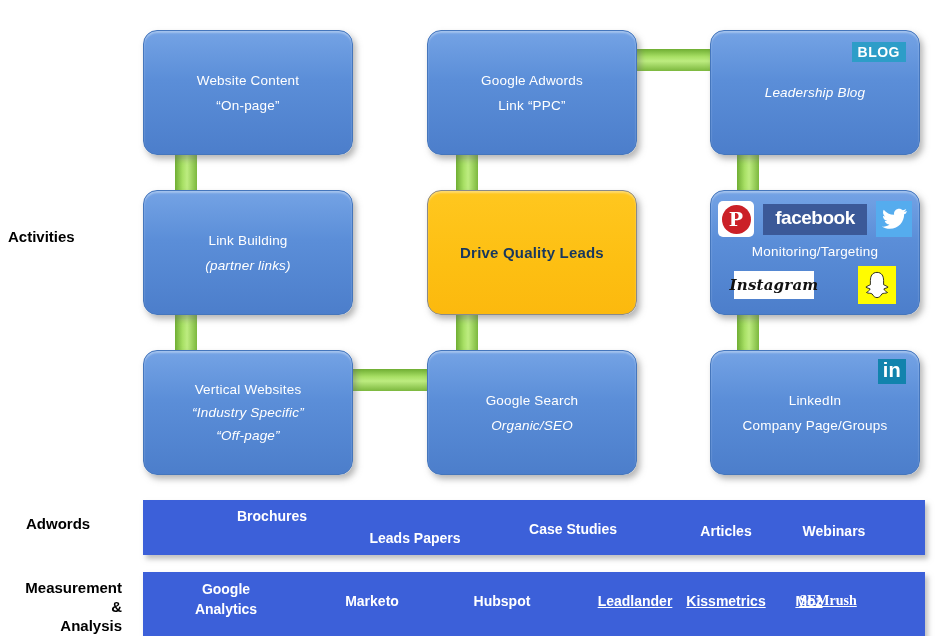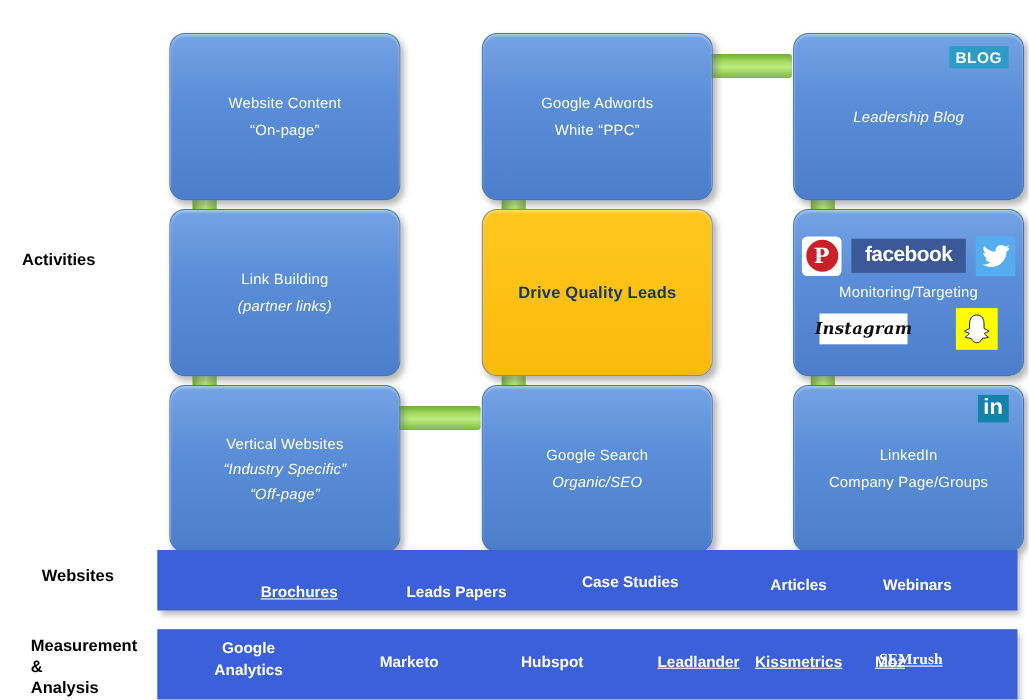"BLOG" .box { height: 152px -> 125px; margin-left: 11px -> none }
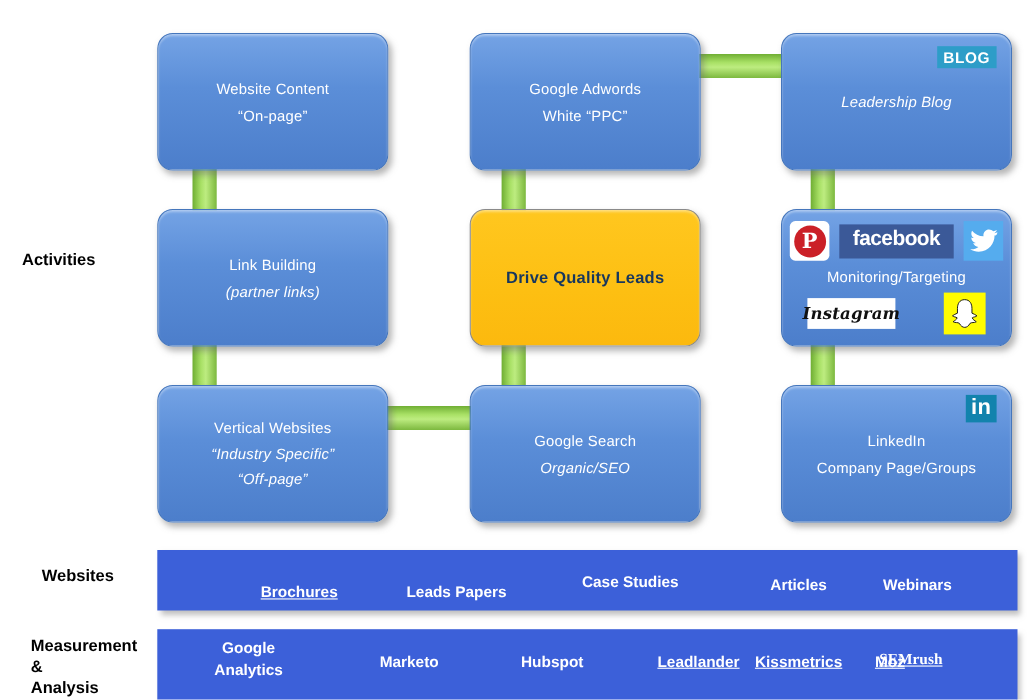"White “PPC”" div { text: White -> Link }
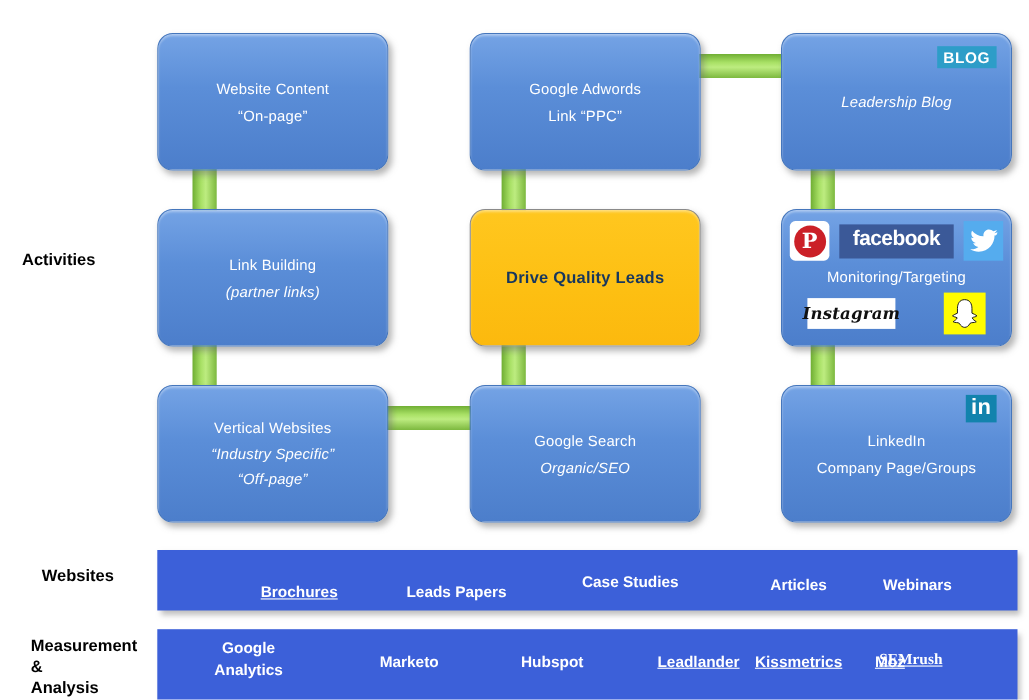"Activities" .side-label { margin-left: 12px -> none }
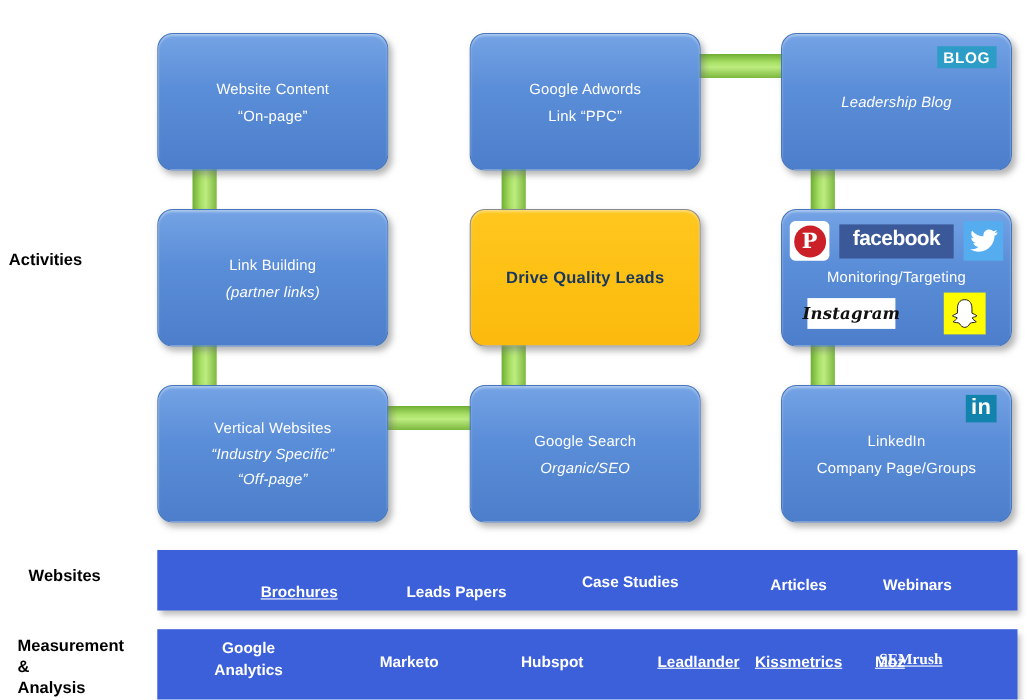"Websites" div.side-label { text: Websites -> Adwords }
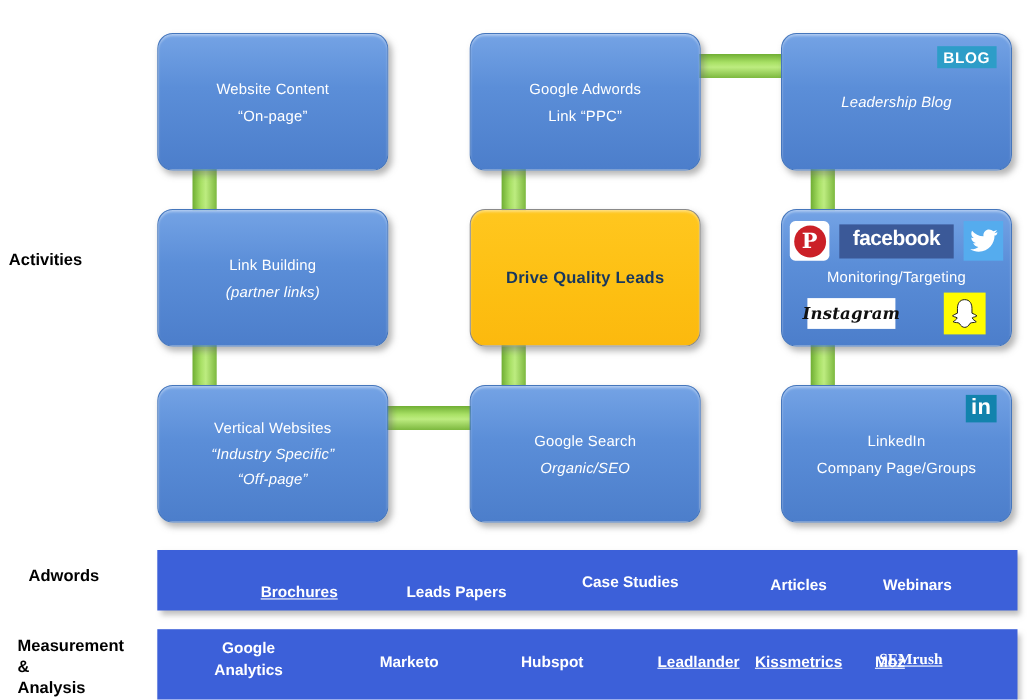"Brochures" .cb-0 { text-decoration: underline -> none; top: 30px -> 8px }
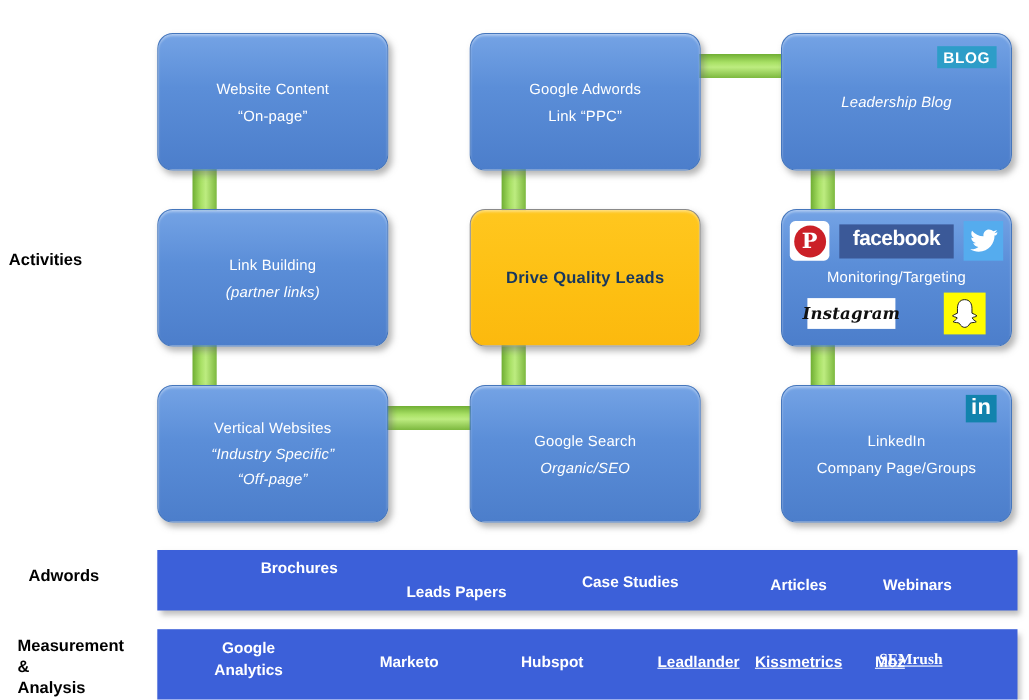"Measurement" .lbl-measurement { left: 16px -> 0; text-align: left -> right }
